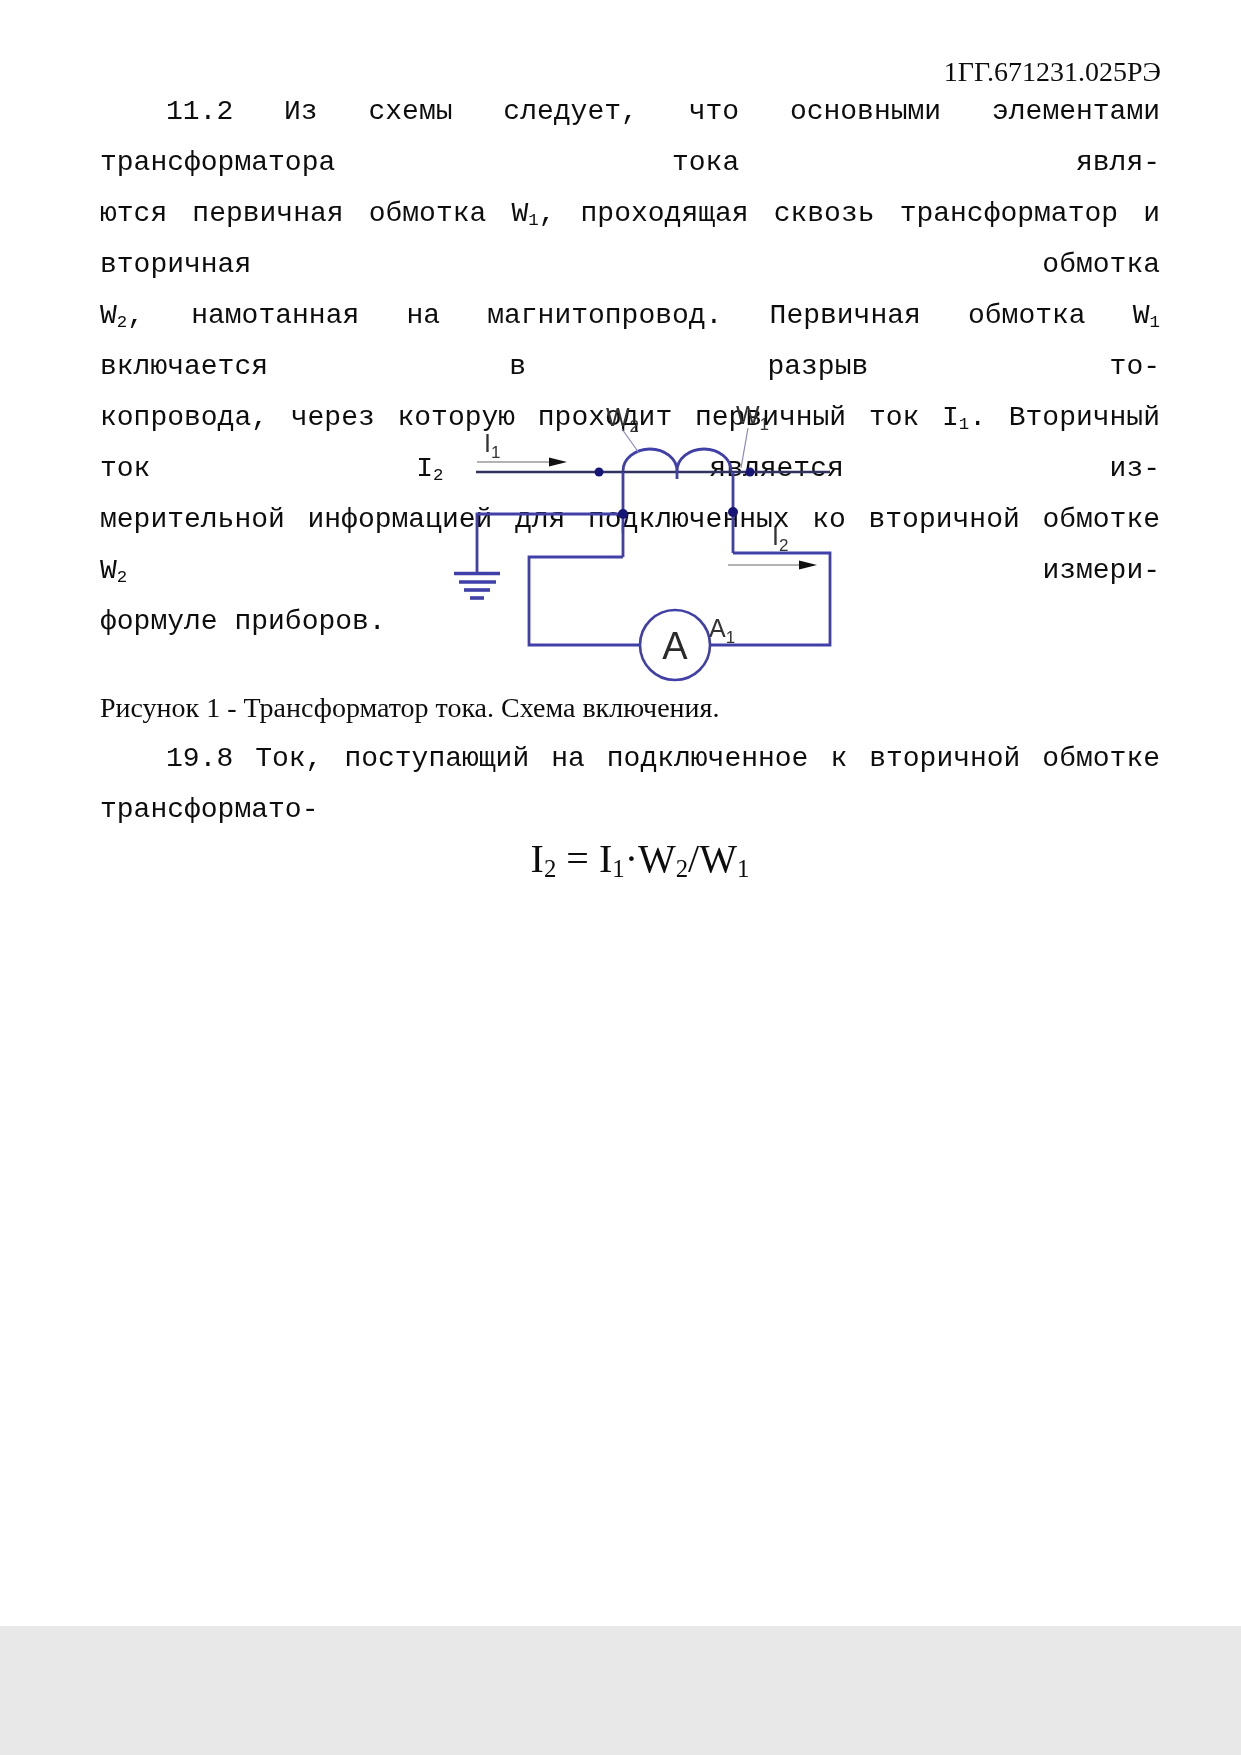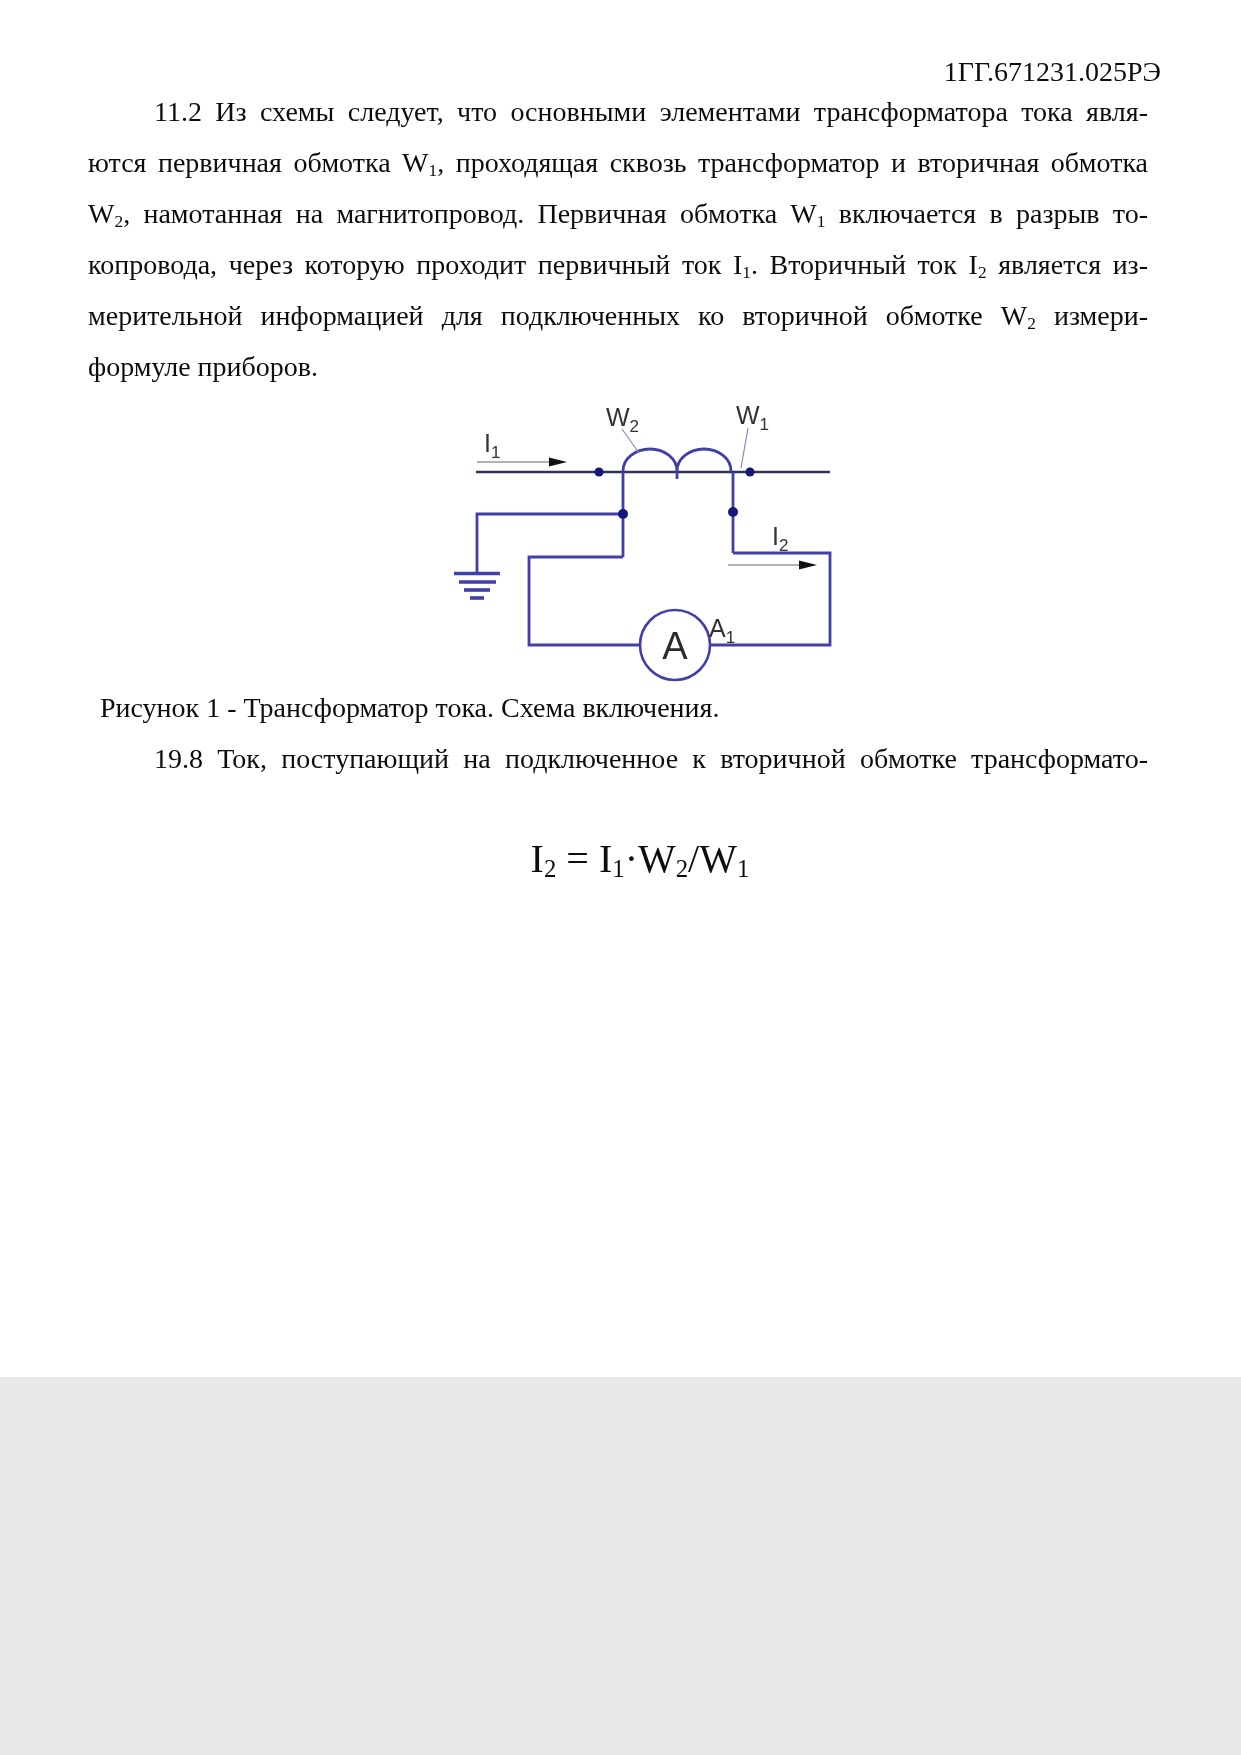"1ГГ.671231.025РЭ" .page { height: 1377px -> 1626px }
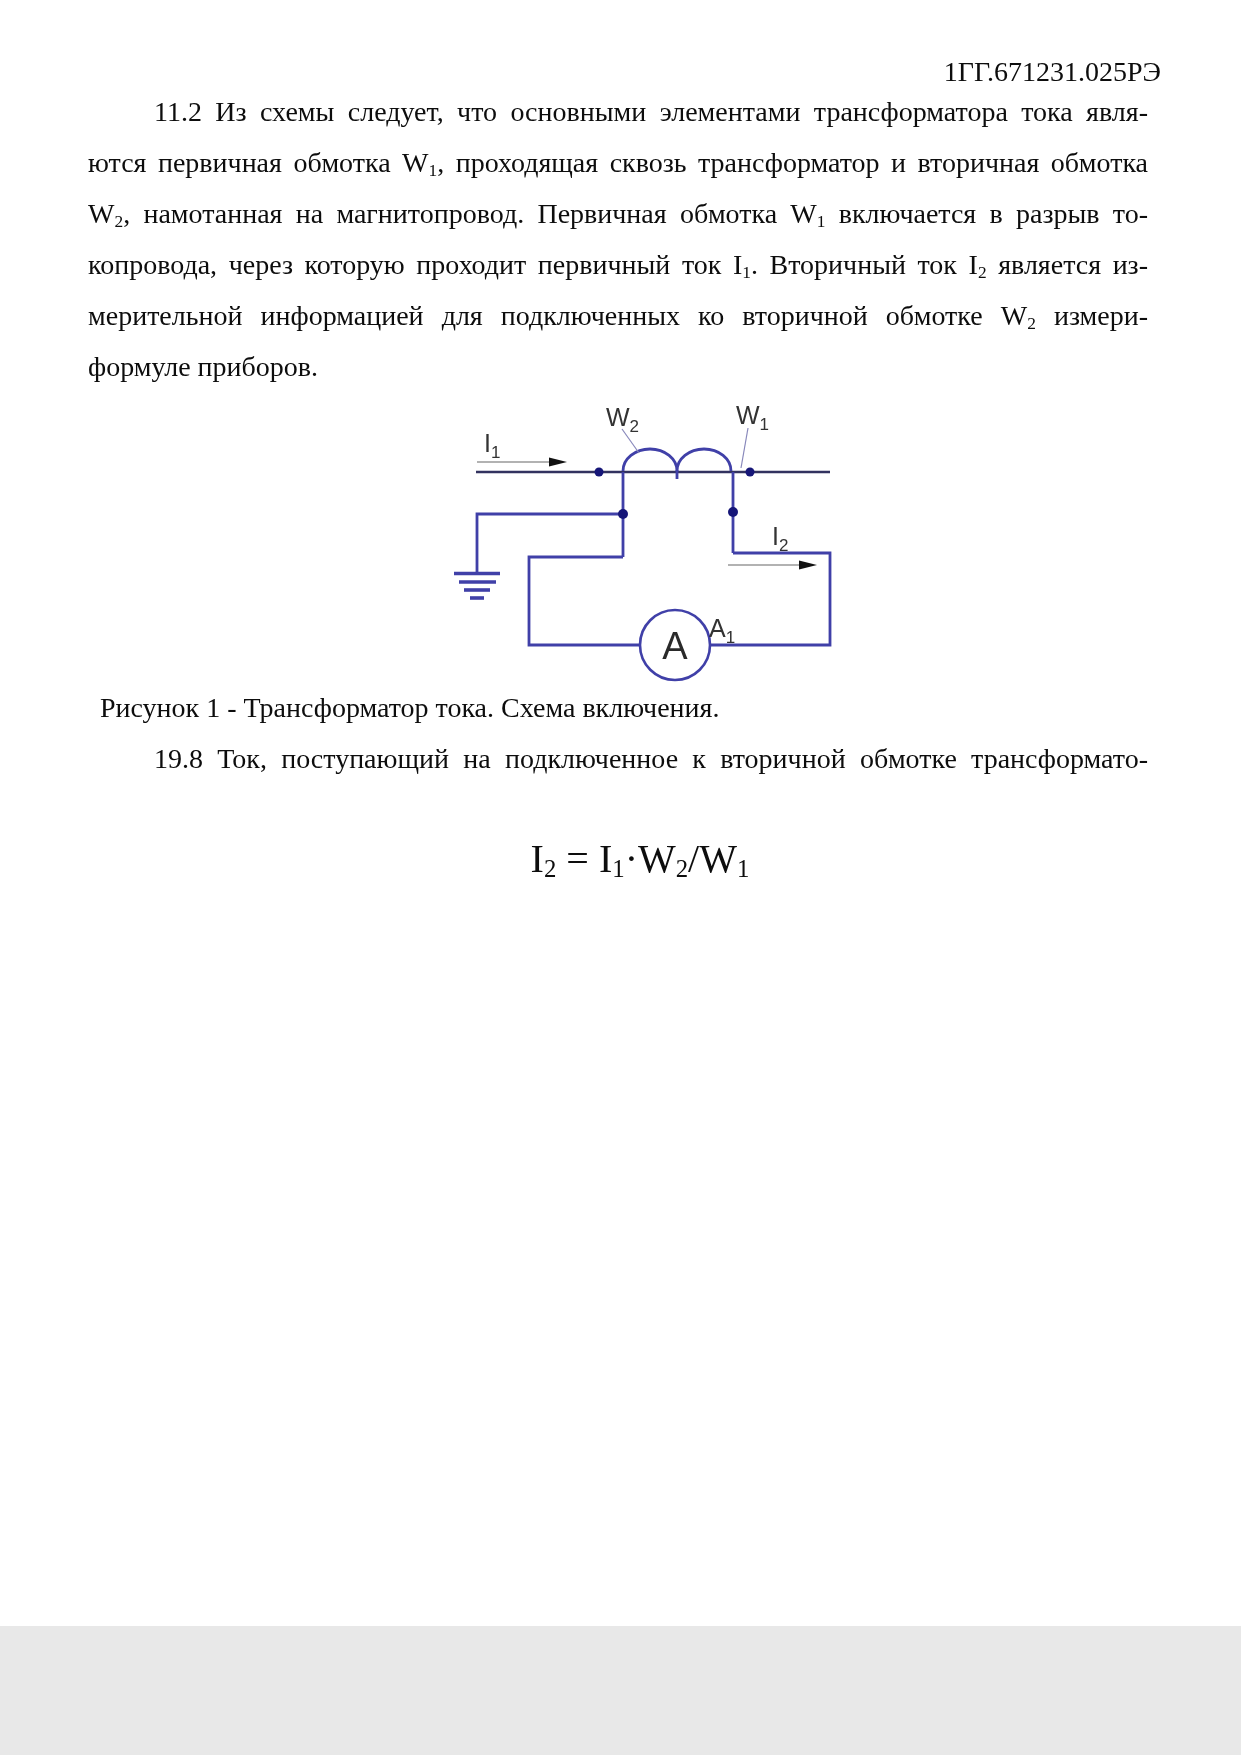"11.2 Из схемы следует, что" .textblock { font-family: none -> Liberation Mono, monospace; left: 88px -> 100px }
